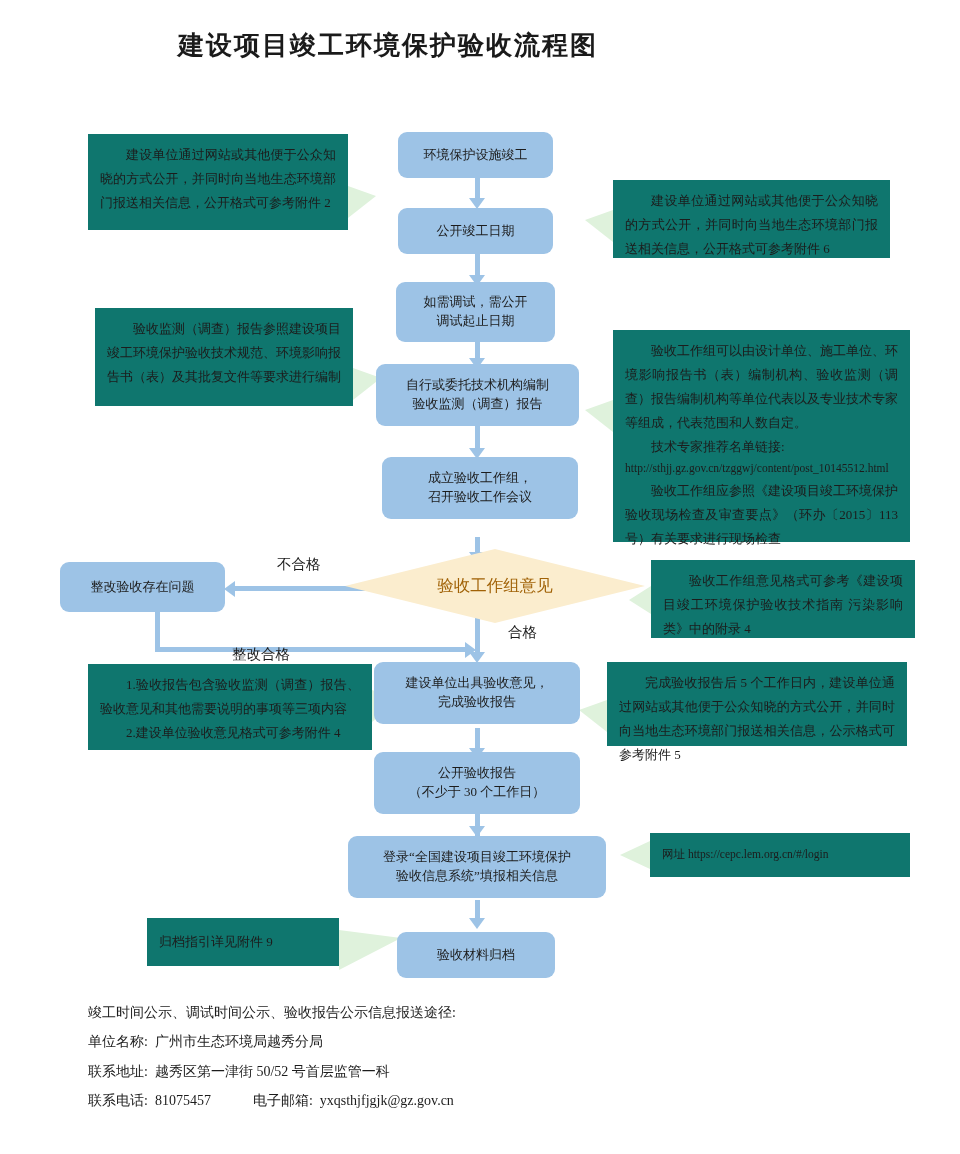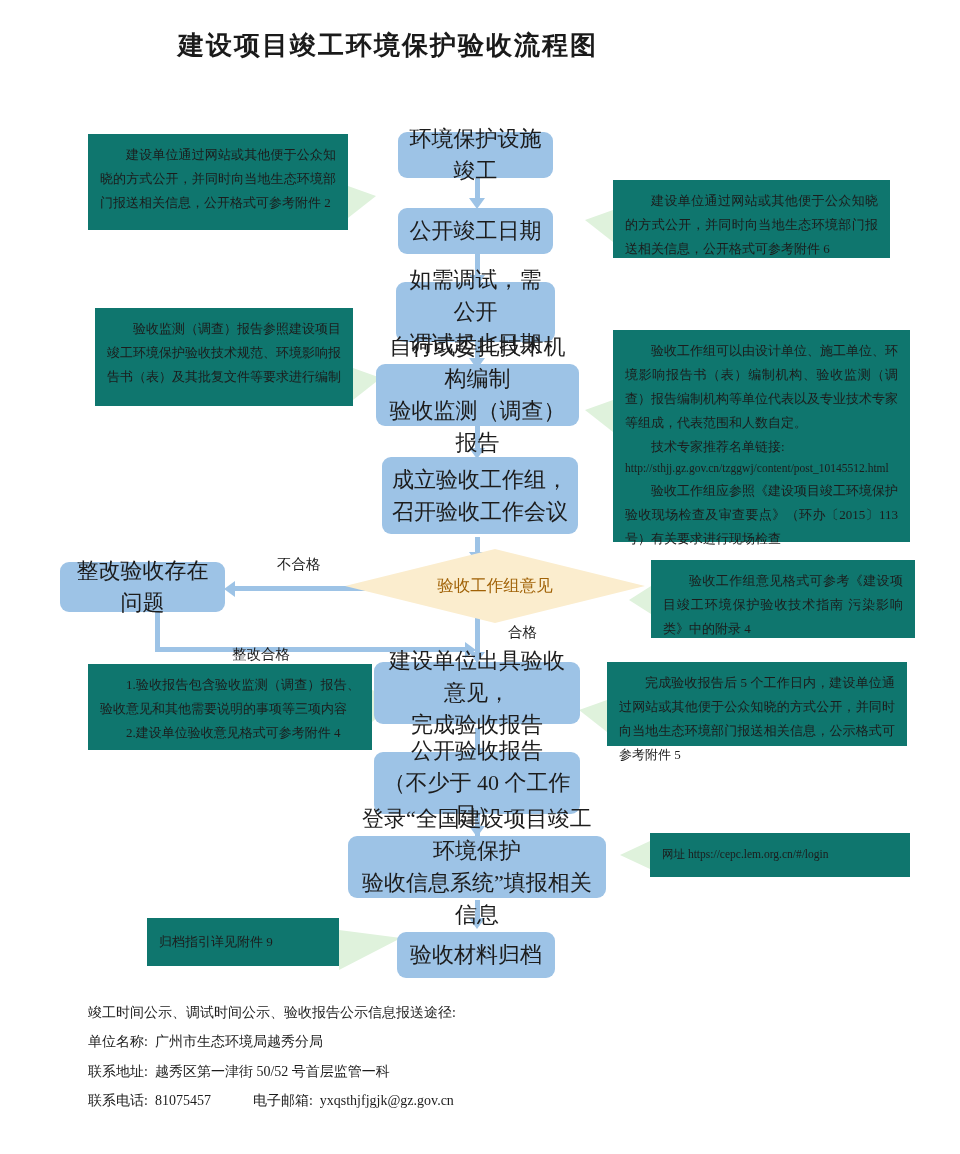"环境保护设施竣工" .node { font-size: 22px -> 13px }
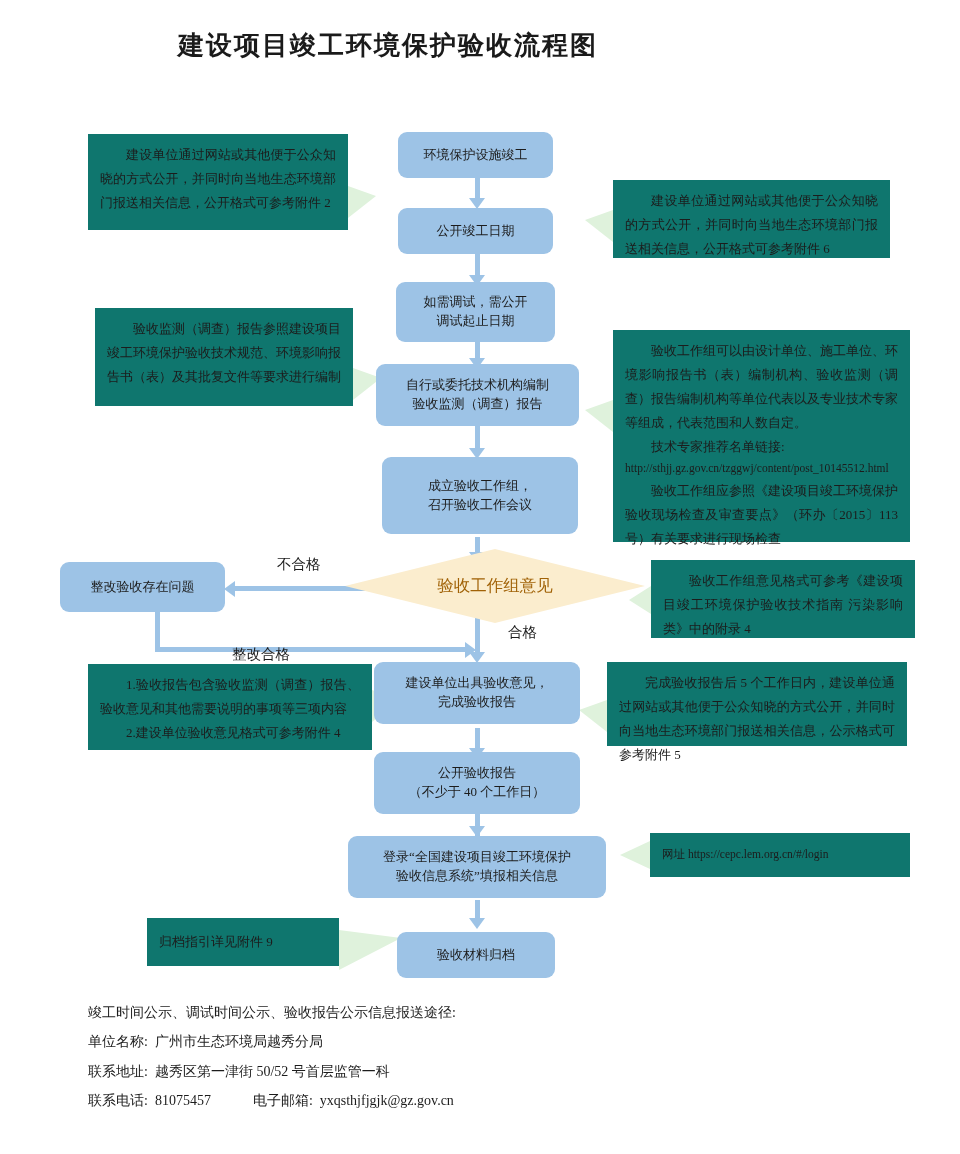"成立验收工作组，" div.node { height: 77px -> 62px }
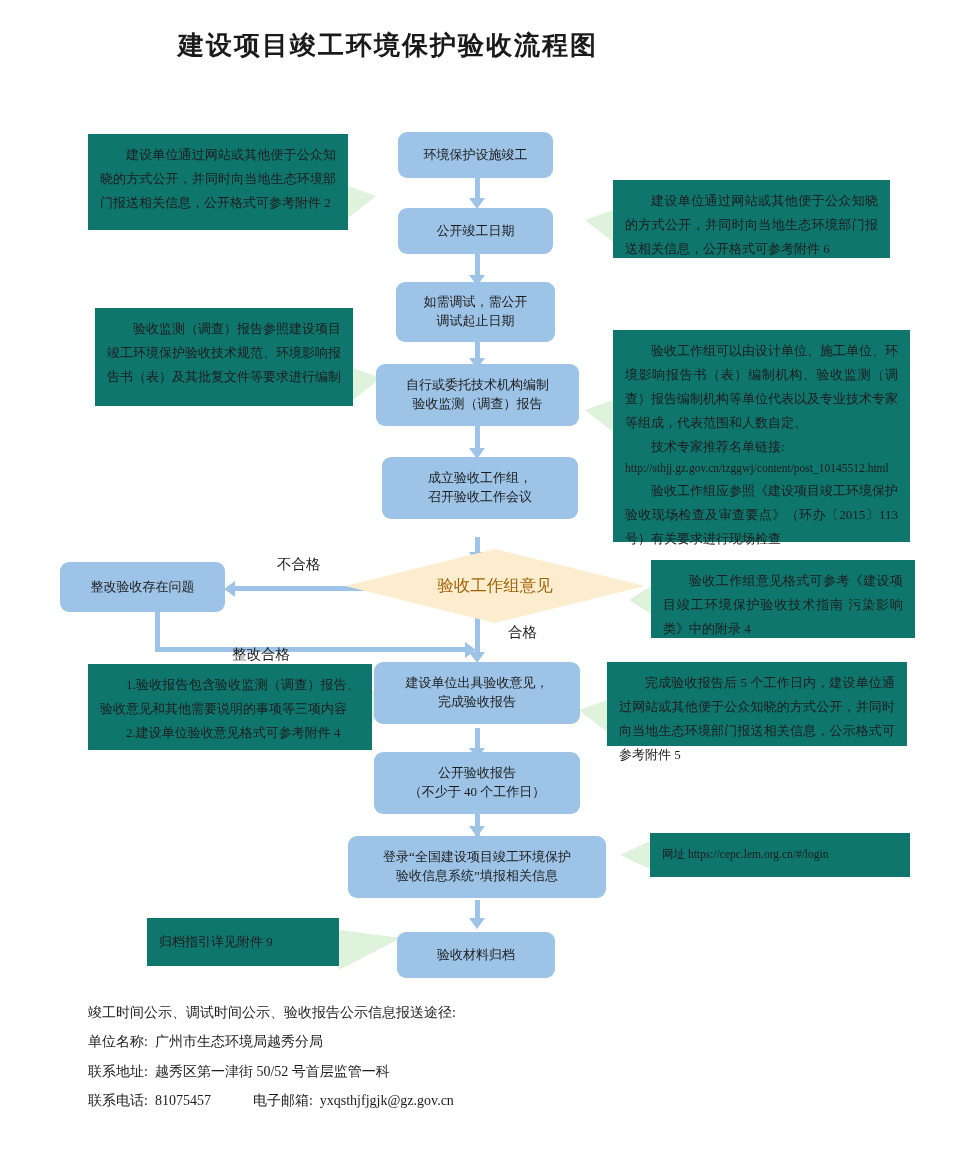"公开验收报告" span { text: 40 -> 30 }
